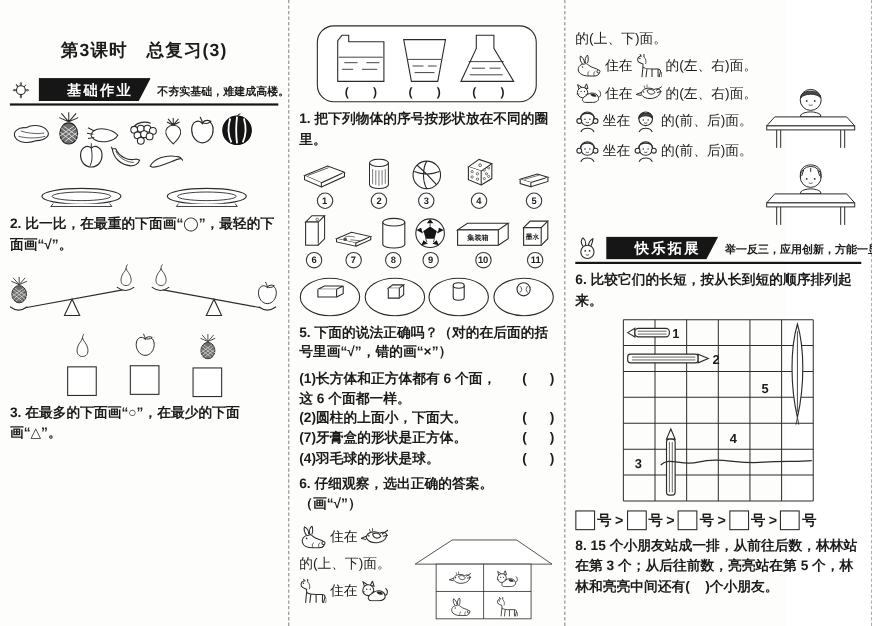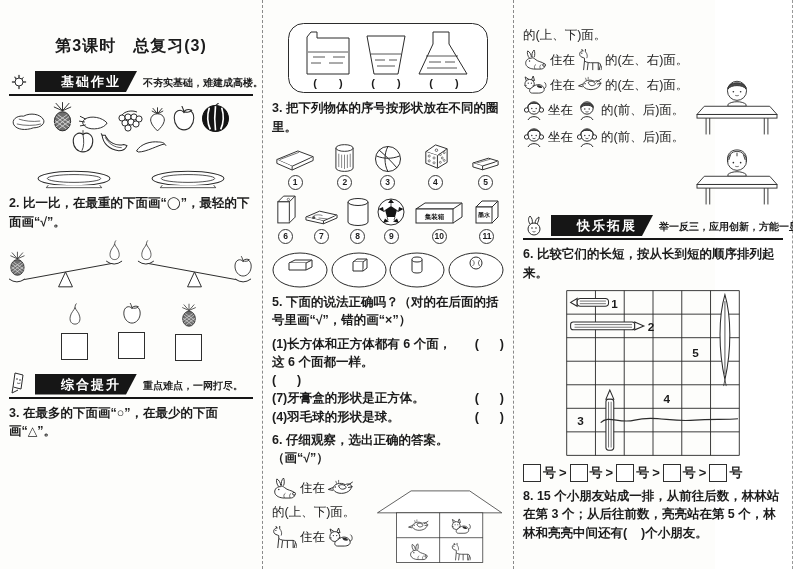"3. 把下列物体的序号按形状放在不同的圈里。" p.qtext { text: 3 -> 1 }
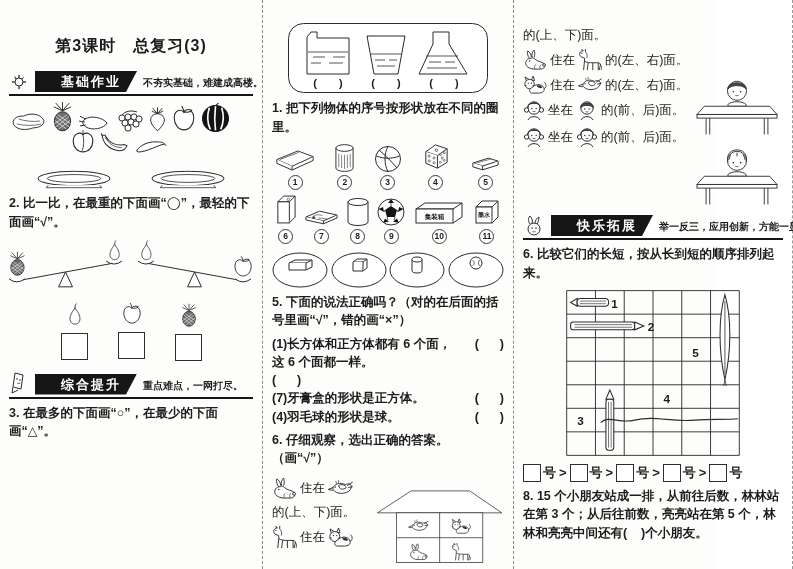"综合提升" div.banner-row { html: <div> <svg> <path></path> <path></path> <circle></circle> <circle></circle> <path></path> </svg> <div>综合提升</div> <div>重点难点，一网打尽。</div> </div> -> none }
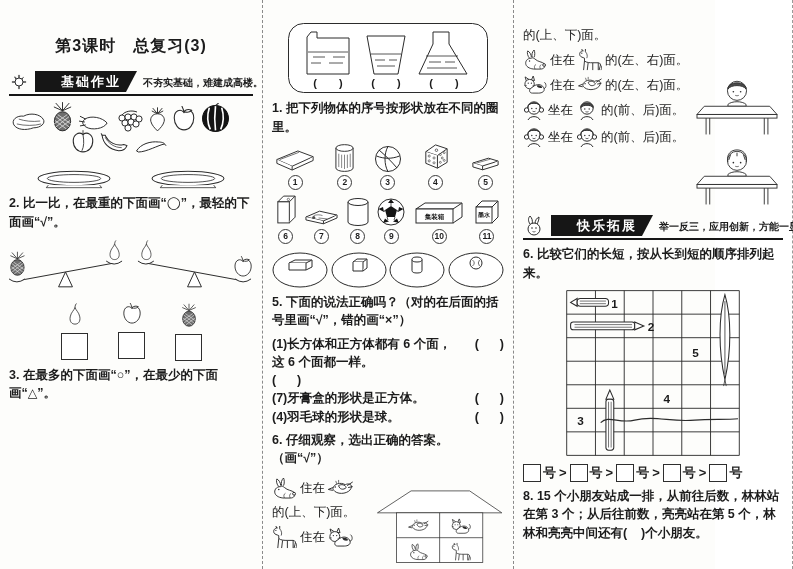"(2)圆柱的上面小，下面大。" span.txt { html: none -> <span>(2)圆柱的上面小，下面大。</span> }
